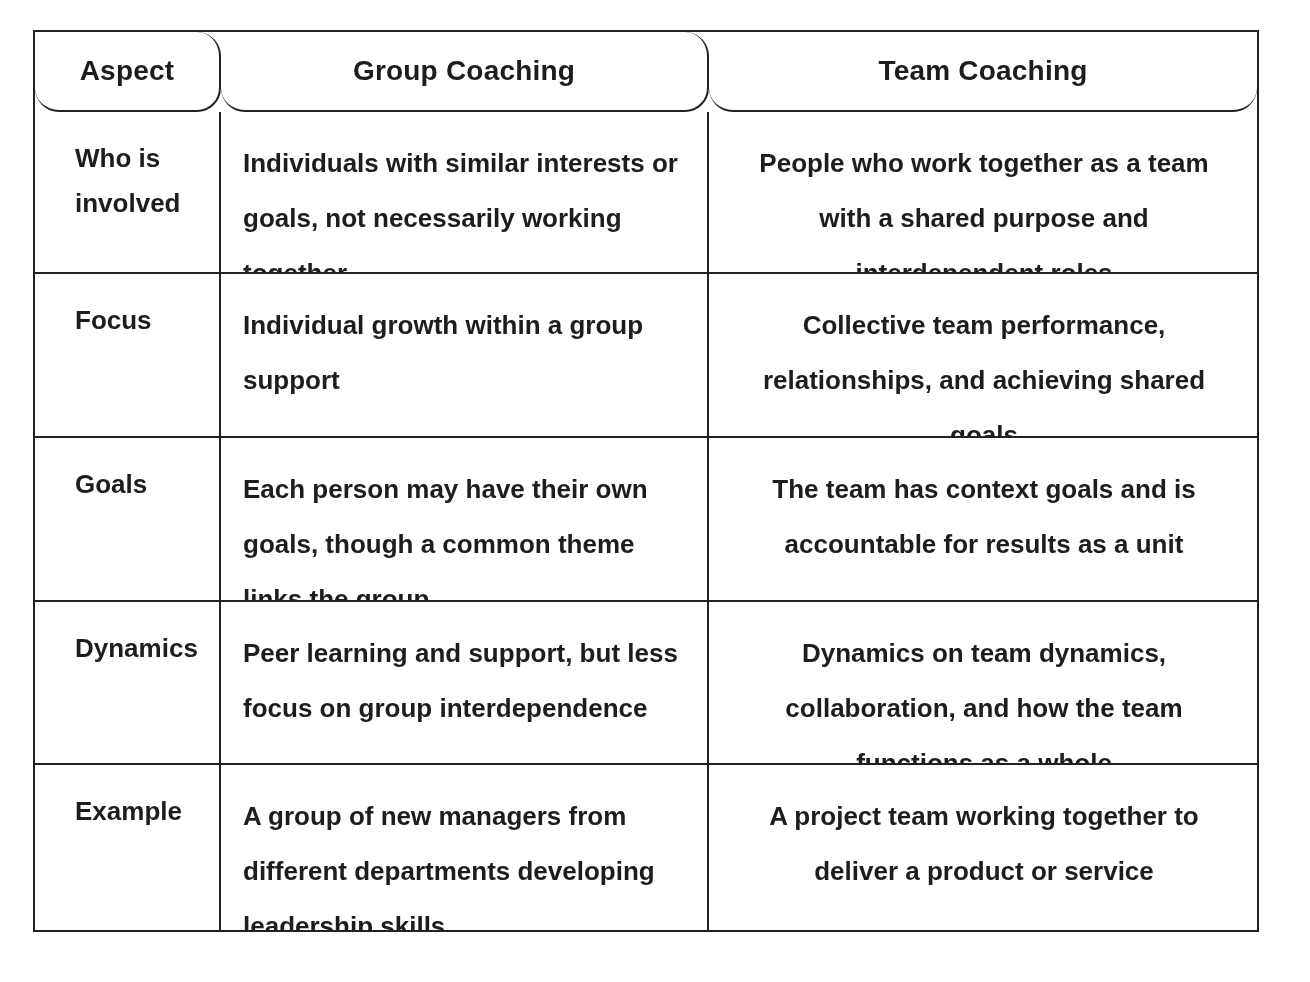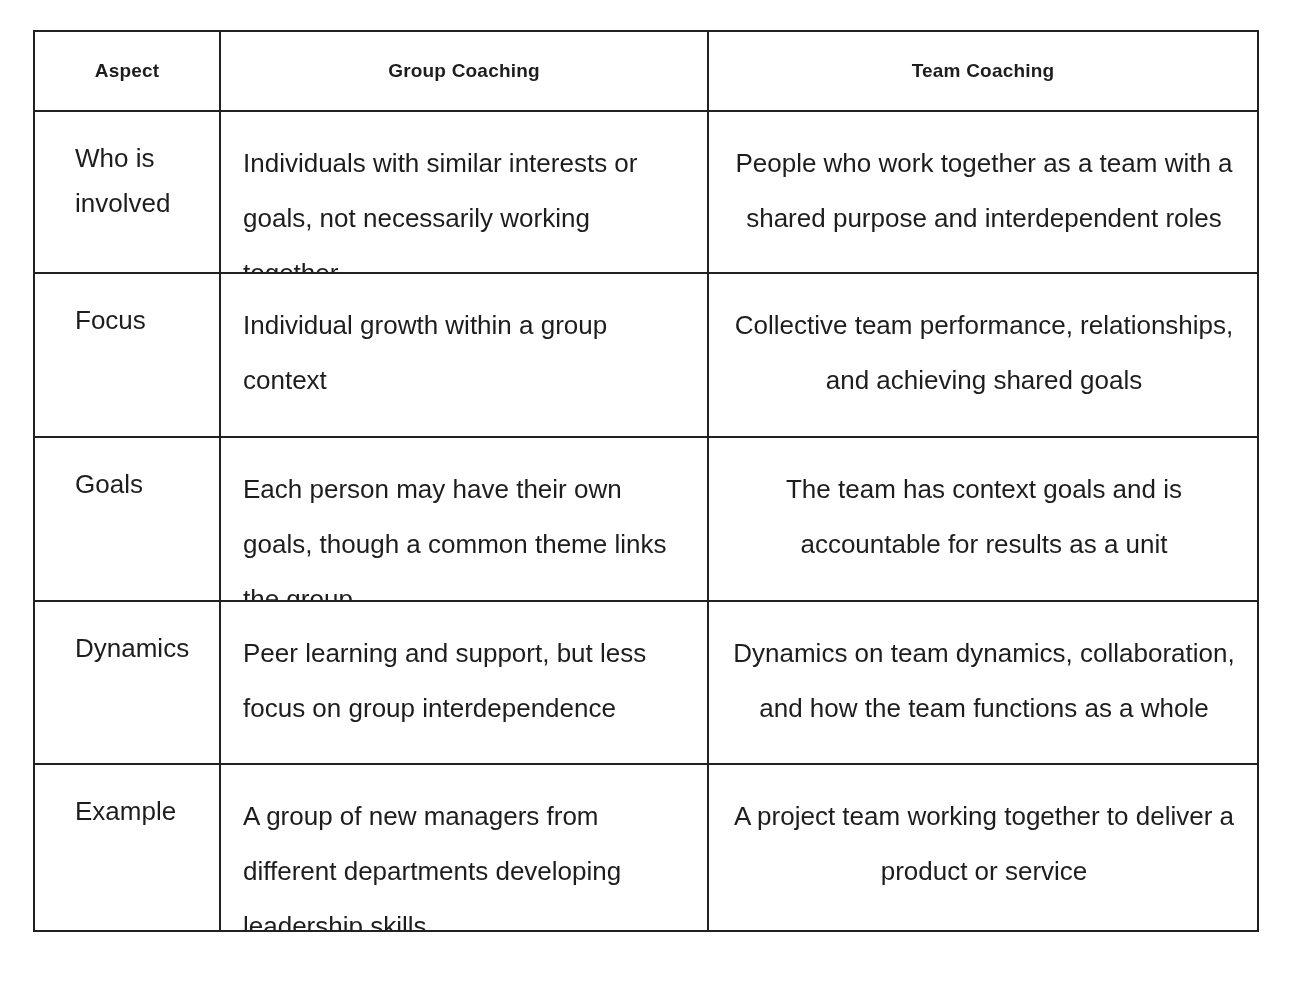"Aspect" .header-cell { border-radius: none -> 24px; font-size: 19px -> 28px }
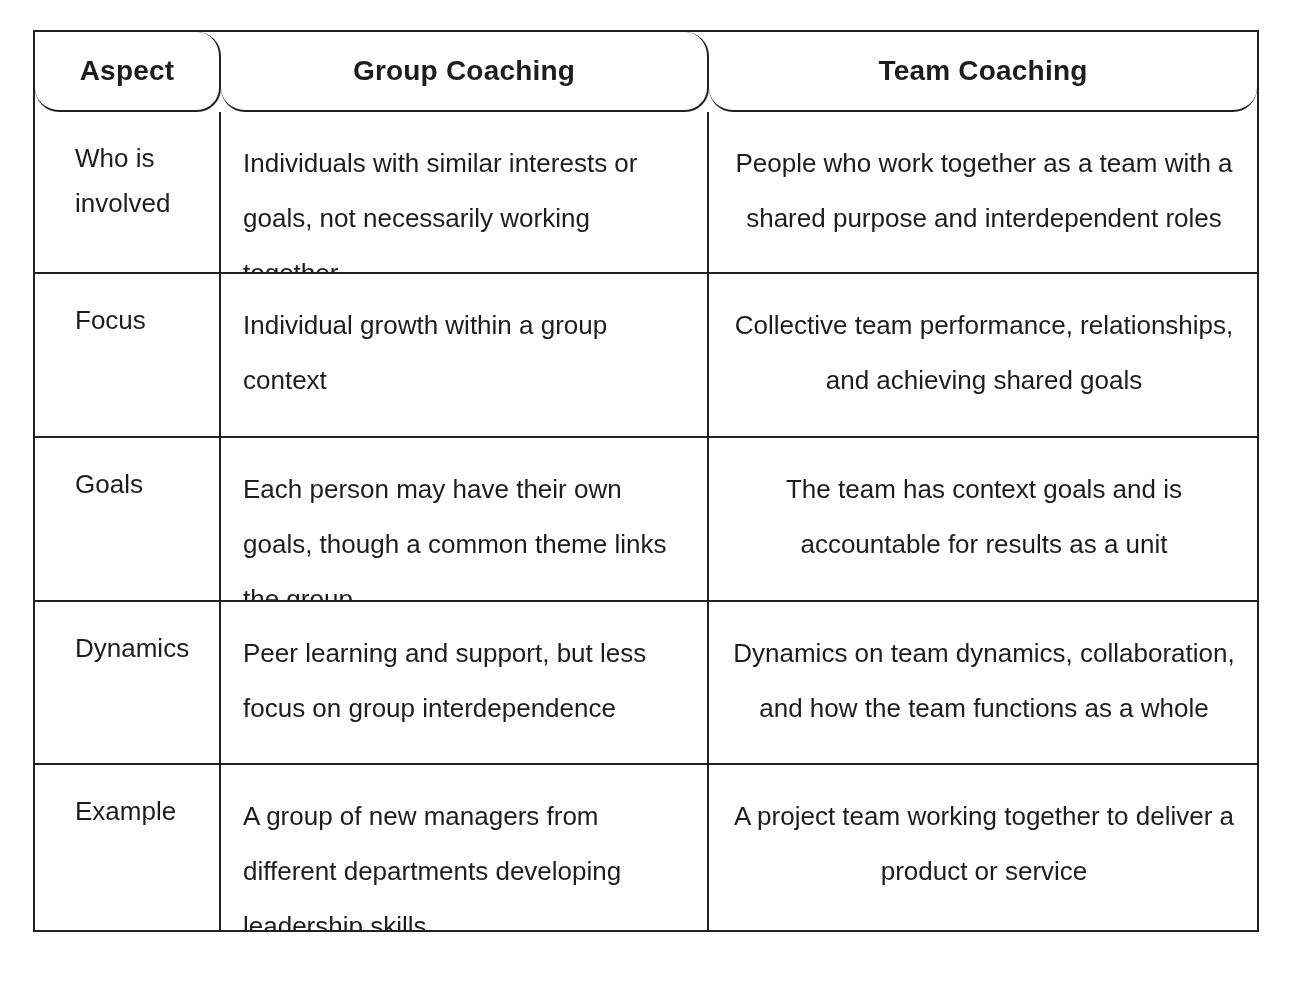"Who is involved" .cell { font-weight: none -> bold }
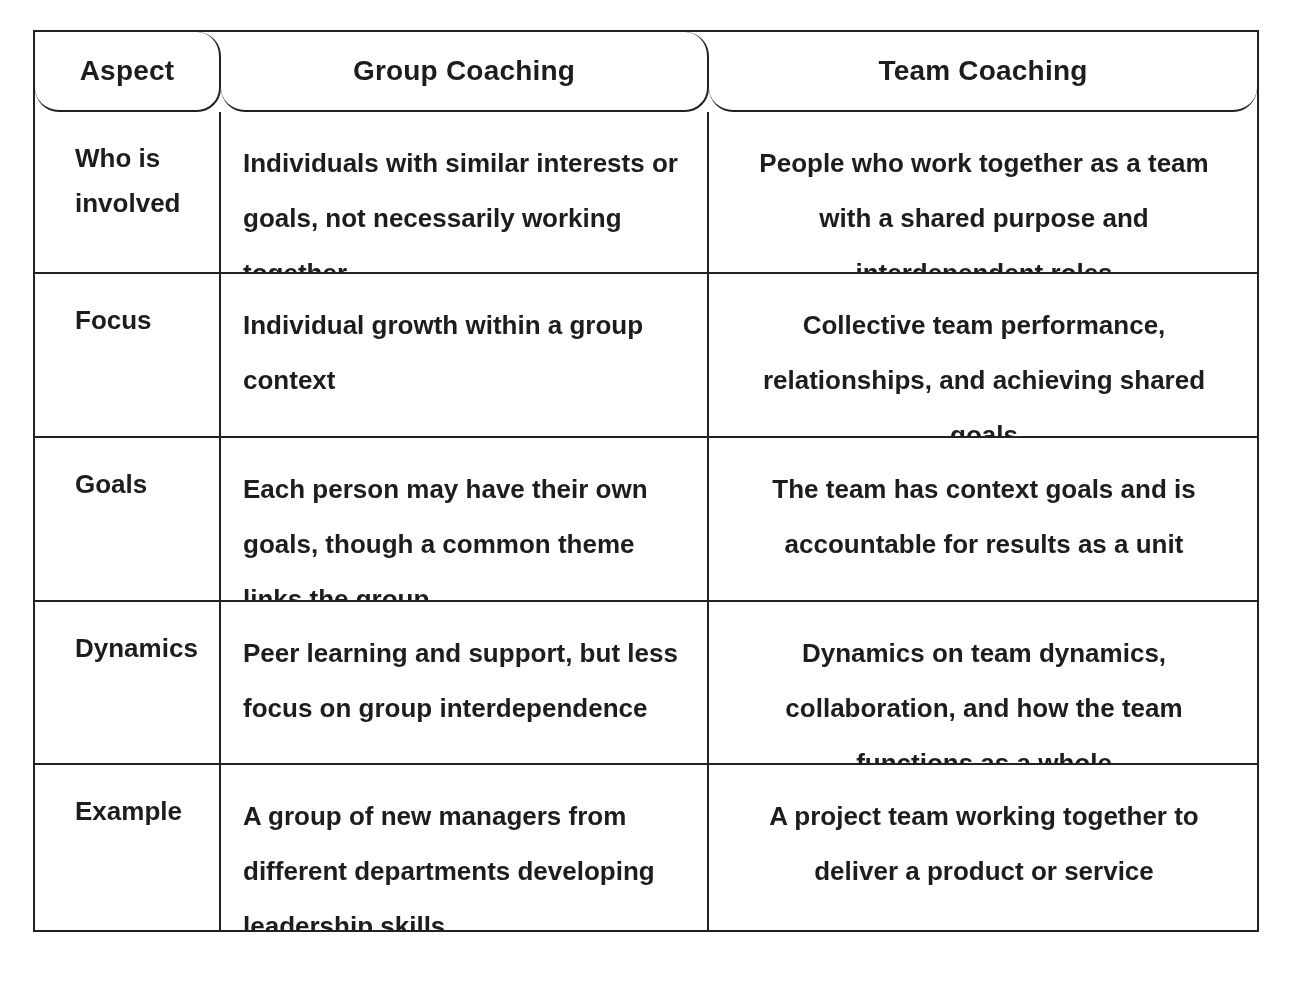"Individual growth within a group" div.cell { text: context -> support }
